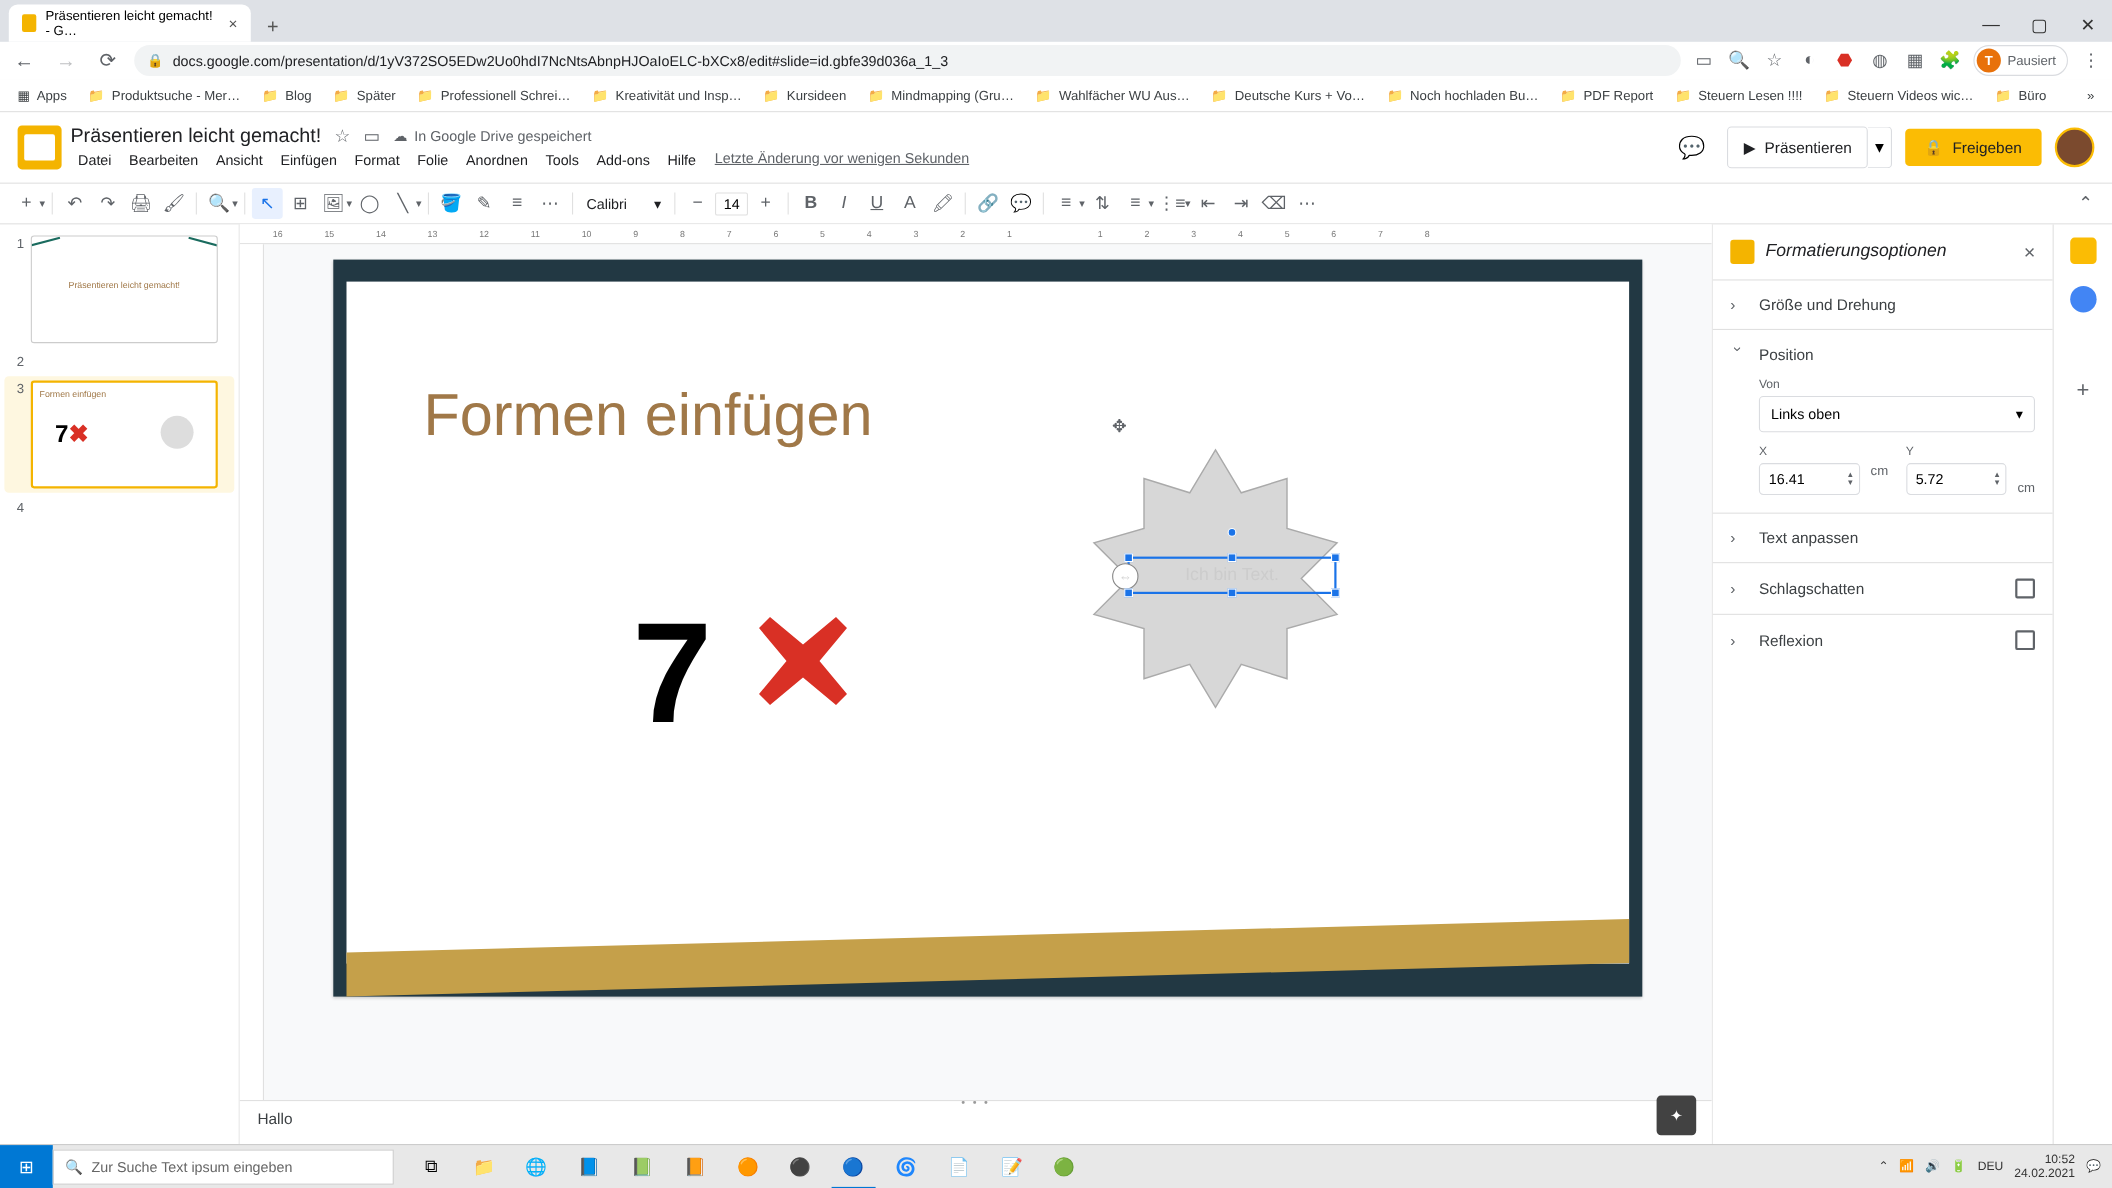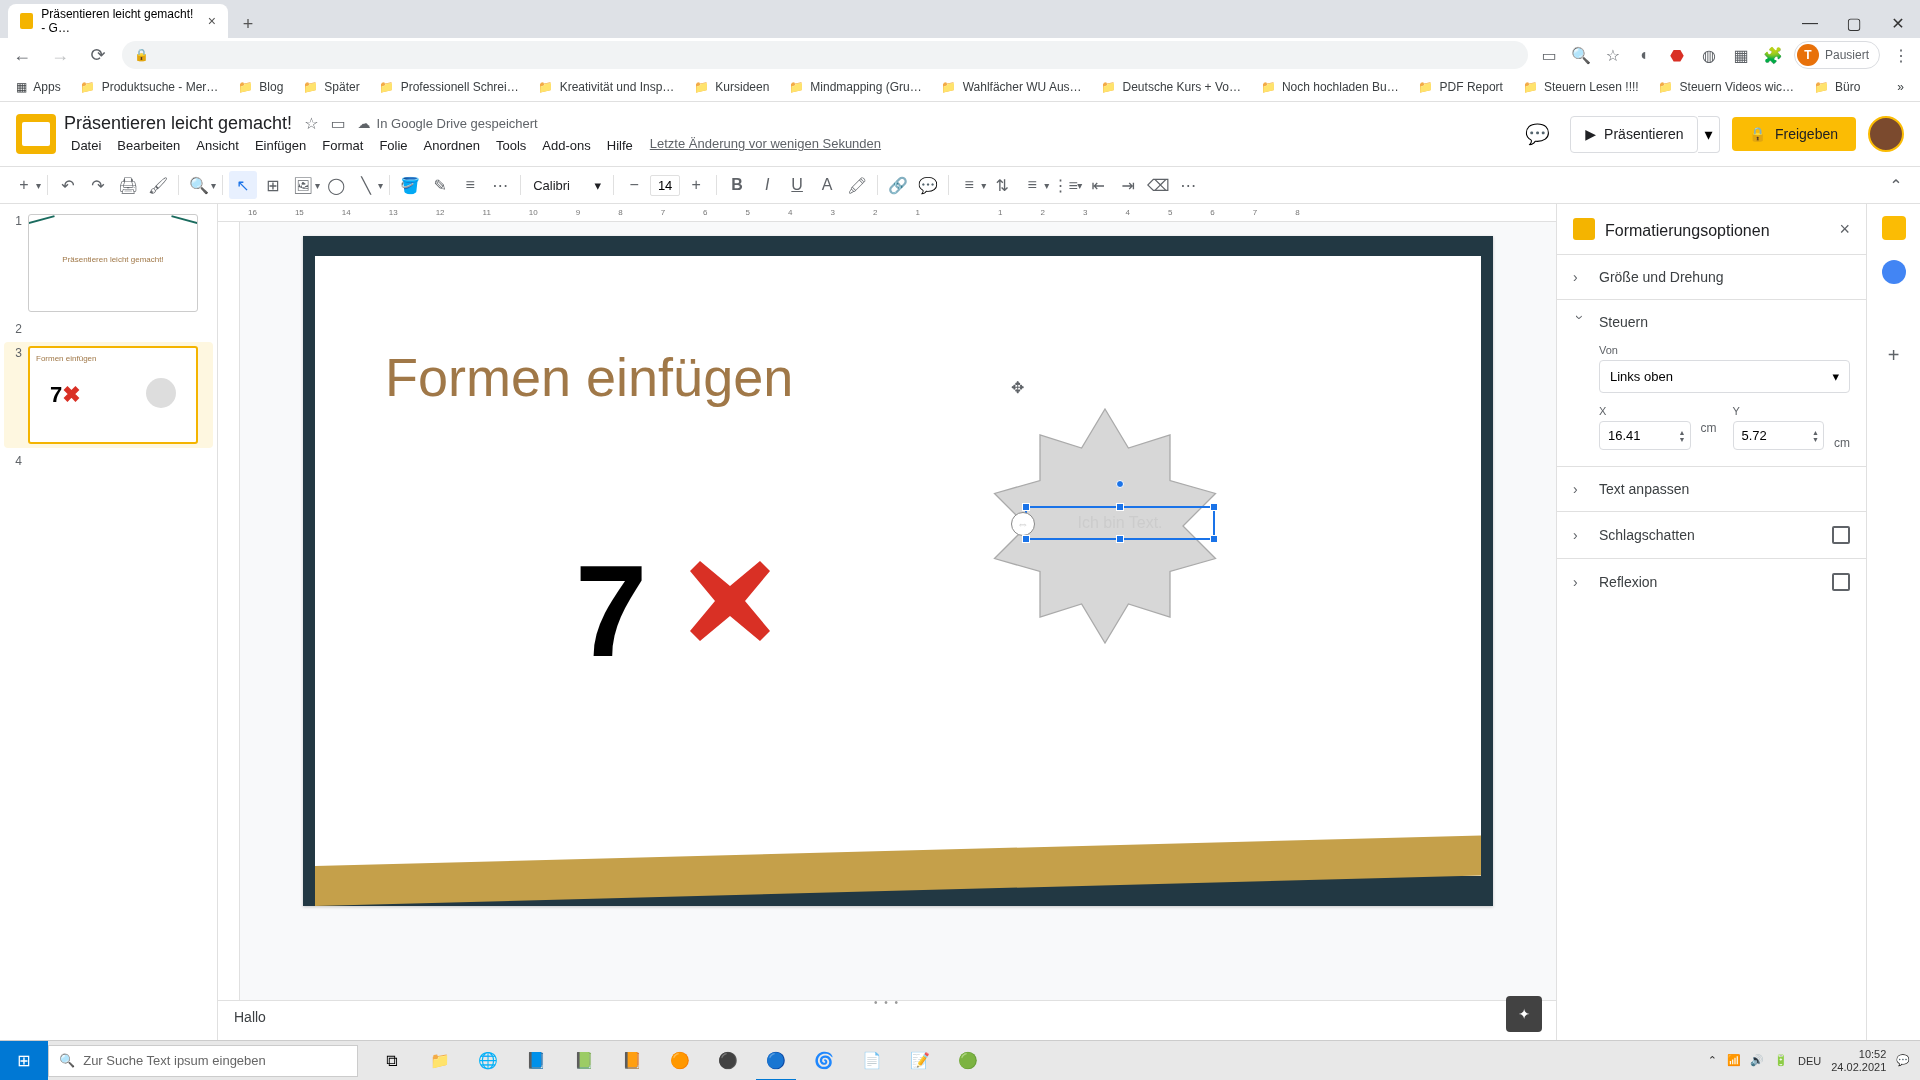"docs.google.com/presentation/d/1yV372SO5" span { html: none -> <span>docs.google.com/presentation/d/1yV372SO5EDw2Uo0hdI7NcNtsAbnpHJOaIoELC-bXCx8/edit#slide=id.gbfe39d036a_1_3</span> }
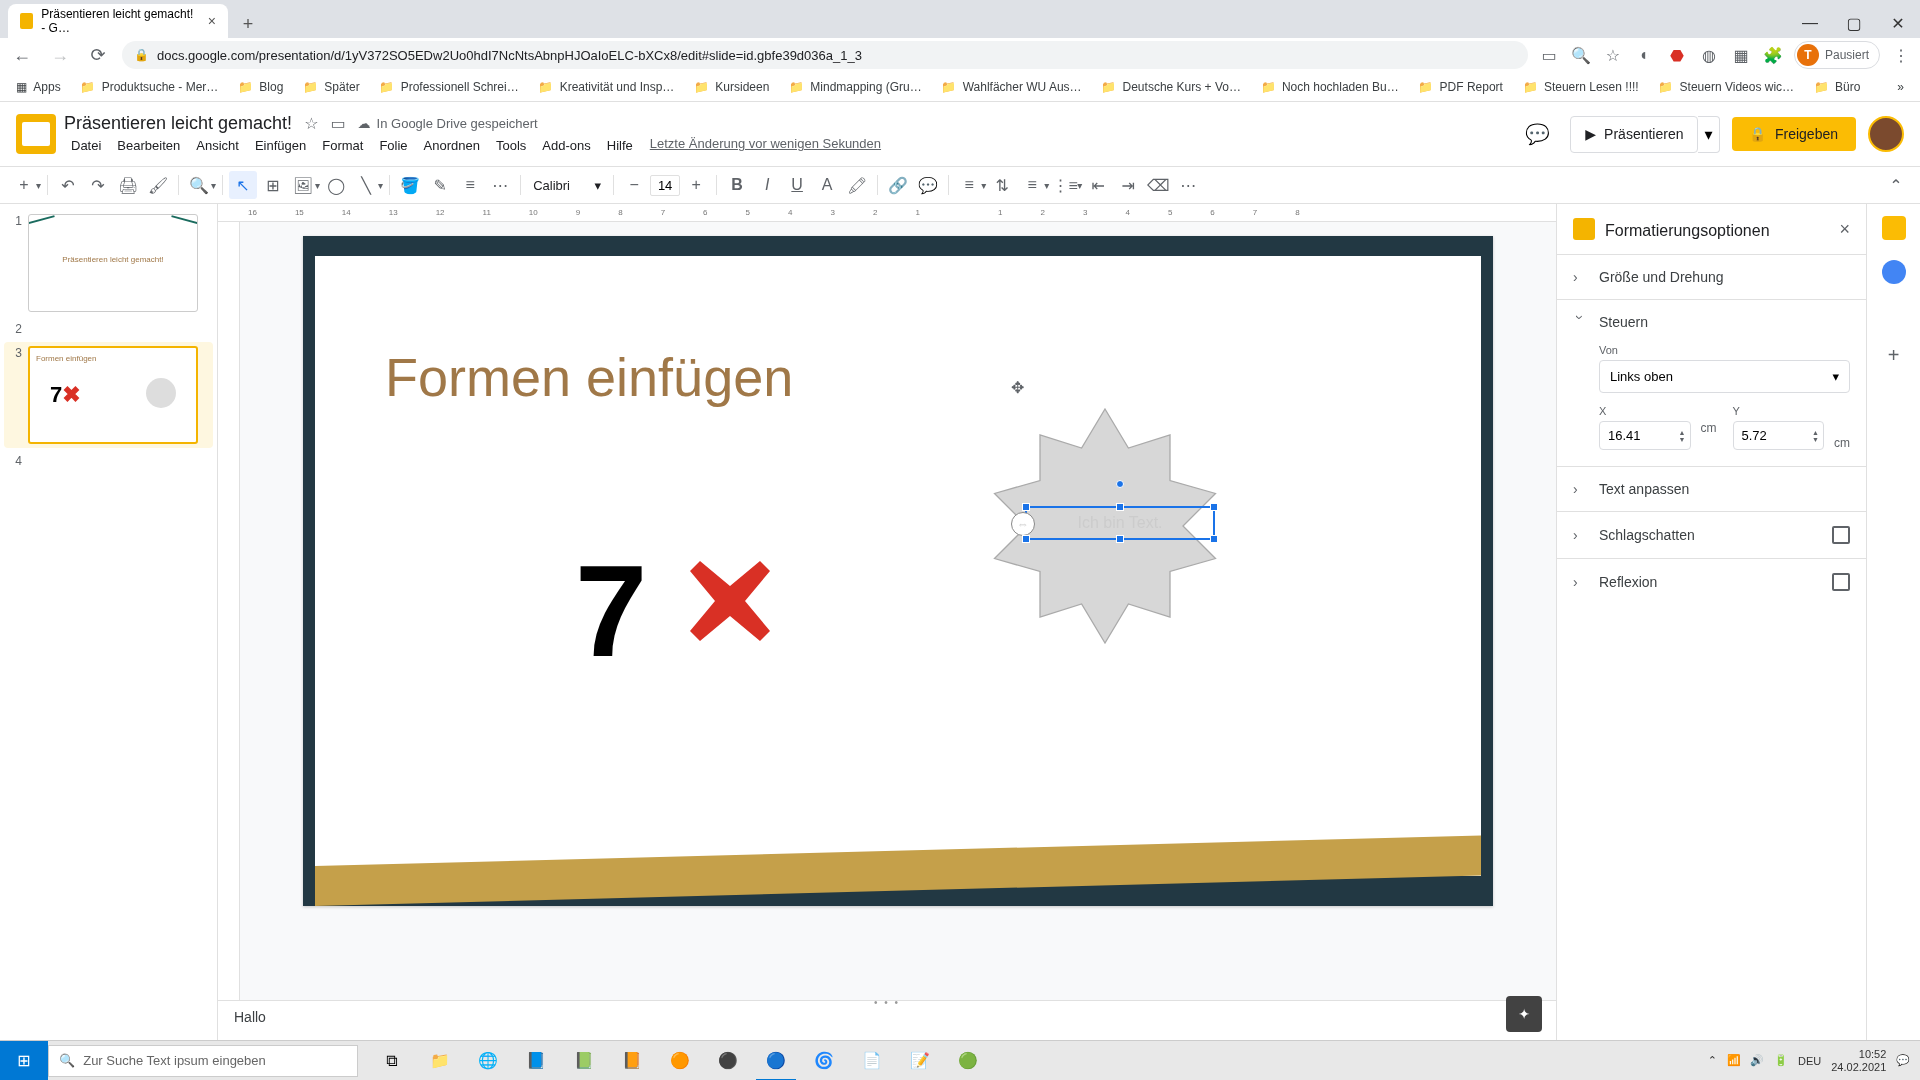"Formatierungsoptionen" .panel-head { align-items: flex-end -> center; font-style: none -> italic }
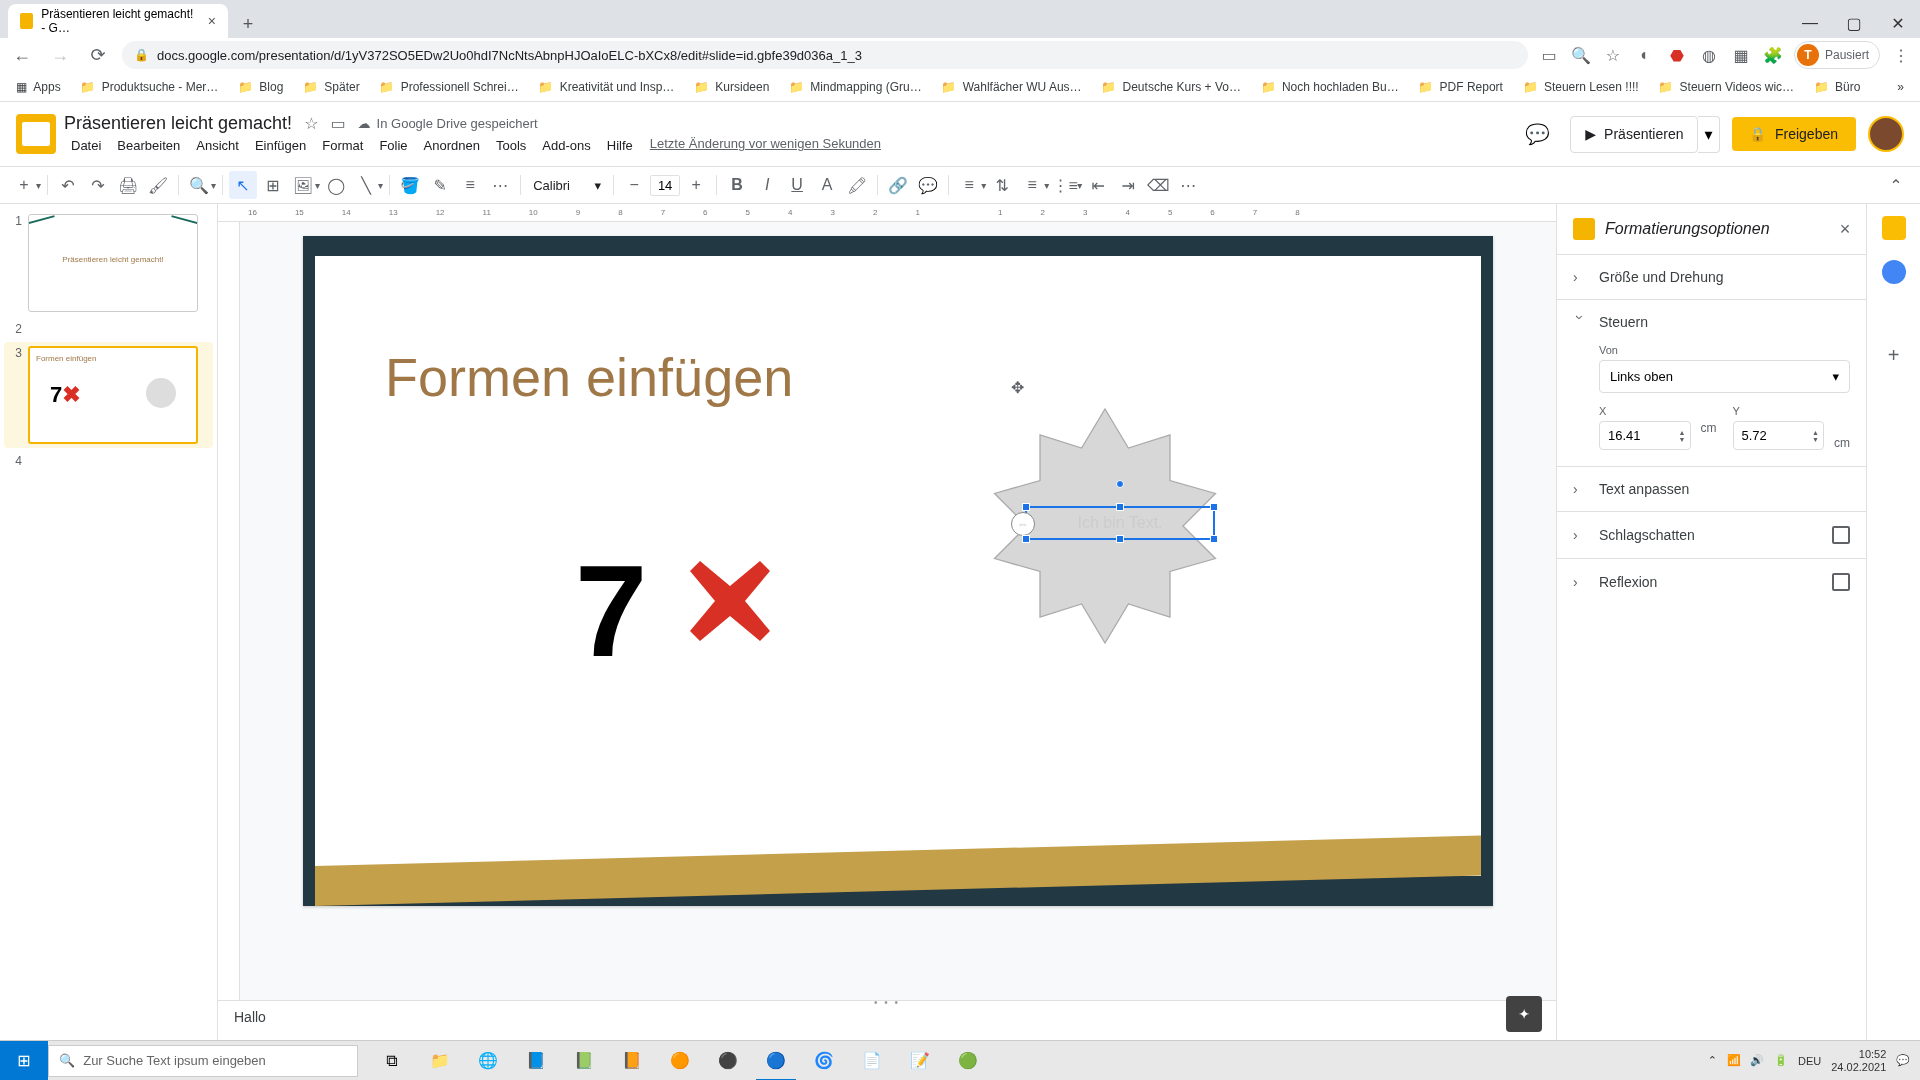"Steuern" span { text: Steuern -> Position }
